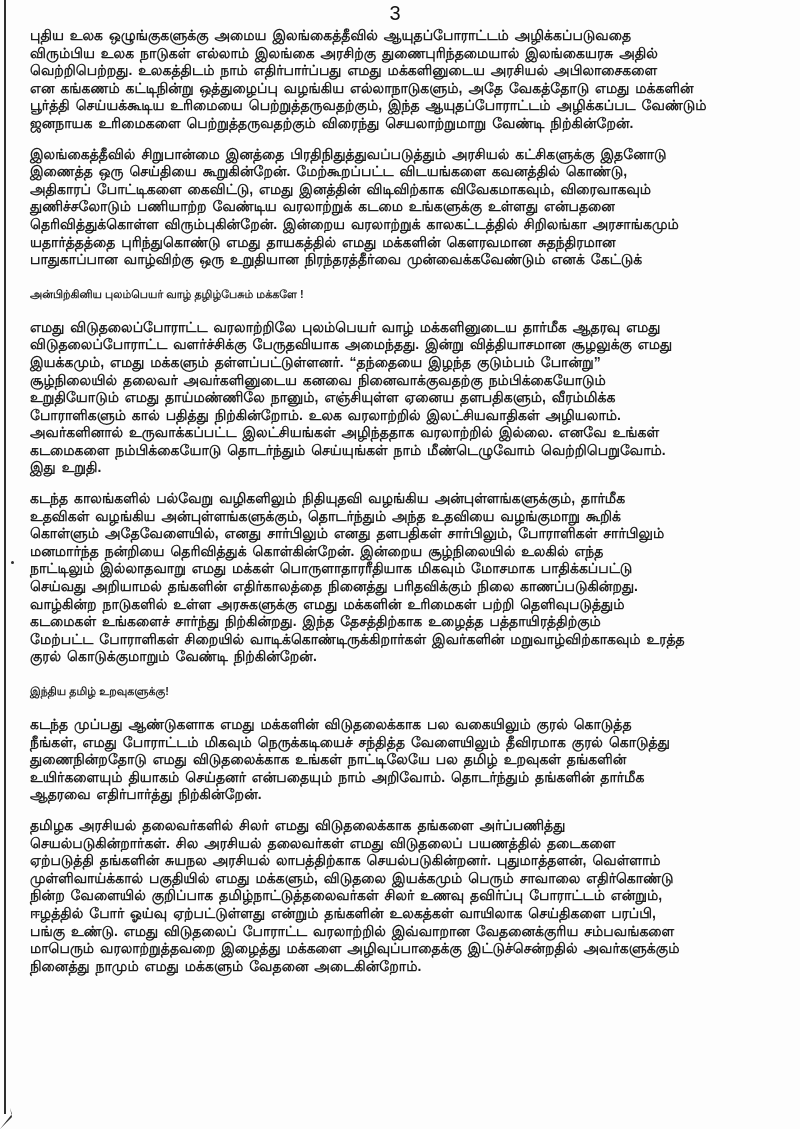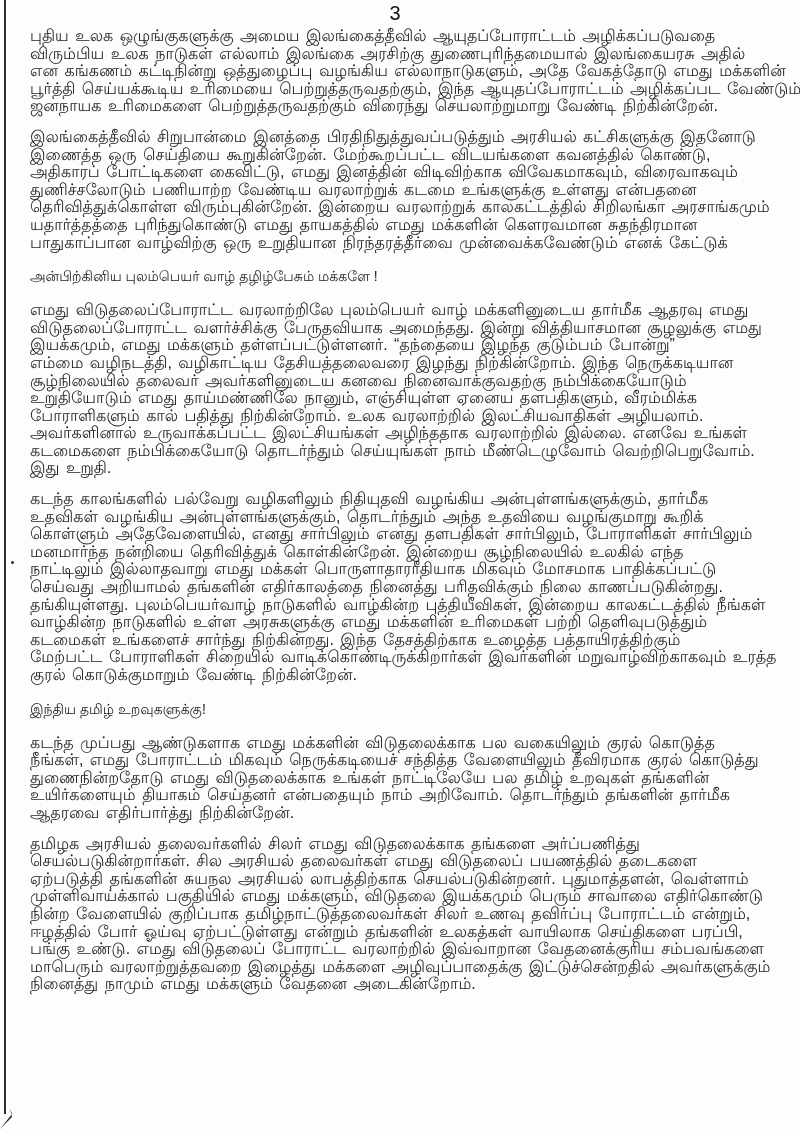"புதிய உலக ஒழுங்குகளுக்கு அமைய" .line { font-size: 16px -> 14px; font-weight: none -> bold }
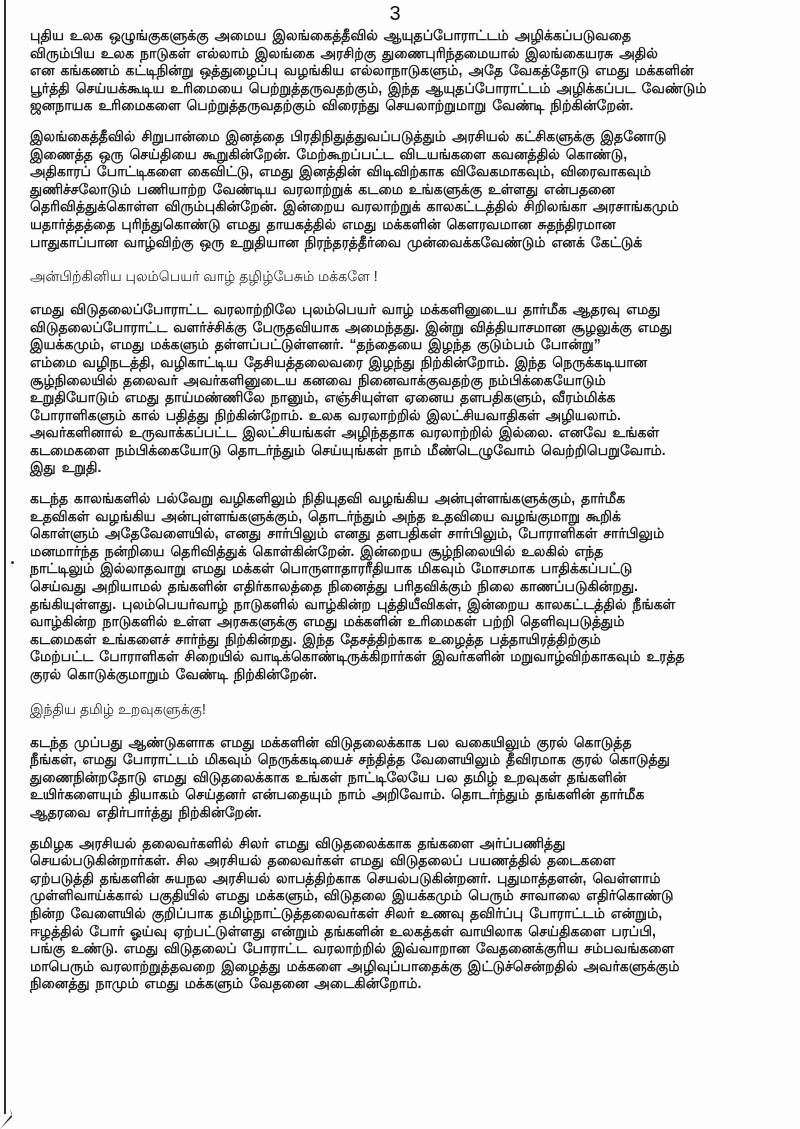"வெற்றிபெற்றது. உலகத்திடம் நாம்" div.line { html: none -> <div>வெற்றிபெற்றது. உலகத்திடம் நாம் எதிர்பார்ப்பது எமது மக்களினுடைய அரசியல் அபிலாசைகளை</div> }
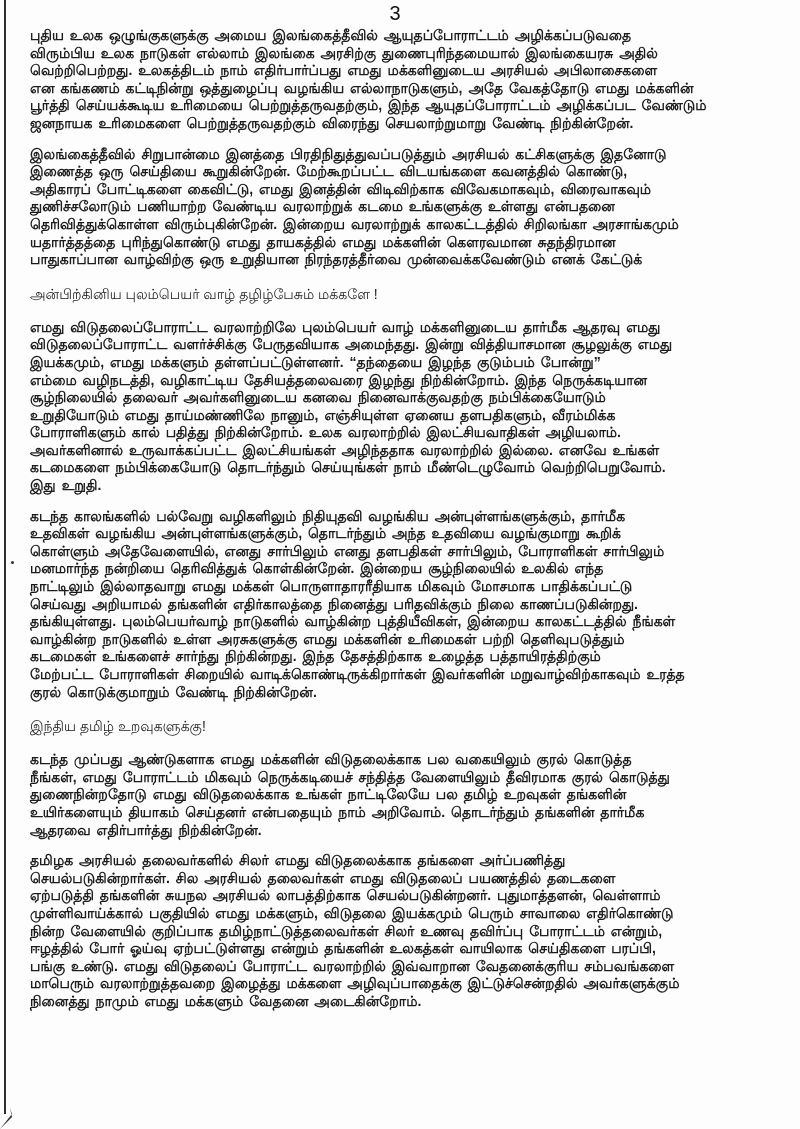"அன்பிற்கினிய புலம்பெயர் வாழ் தழிழ்பேசும்" .heading { font-size: 14px -> 11px; font-weight: normal -> bold }
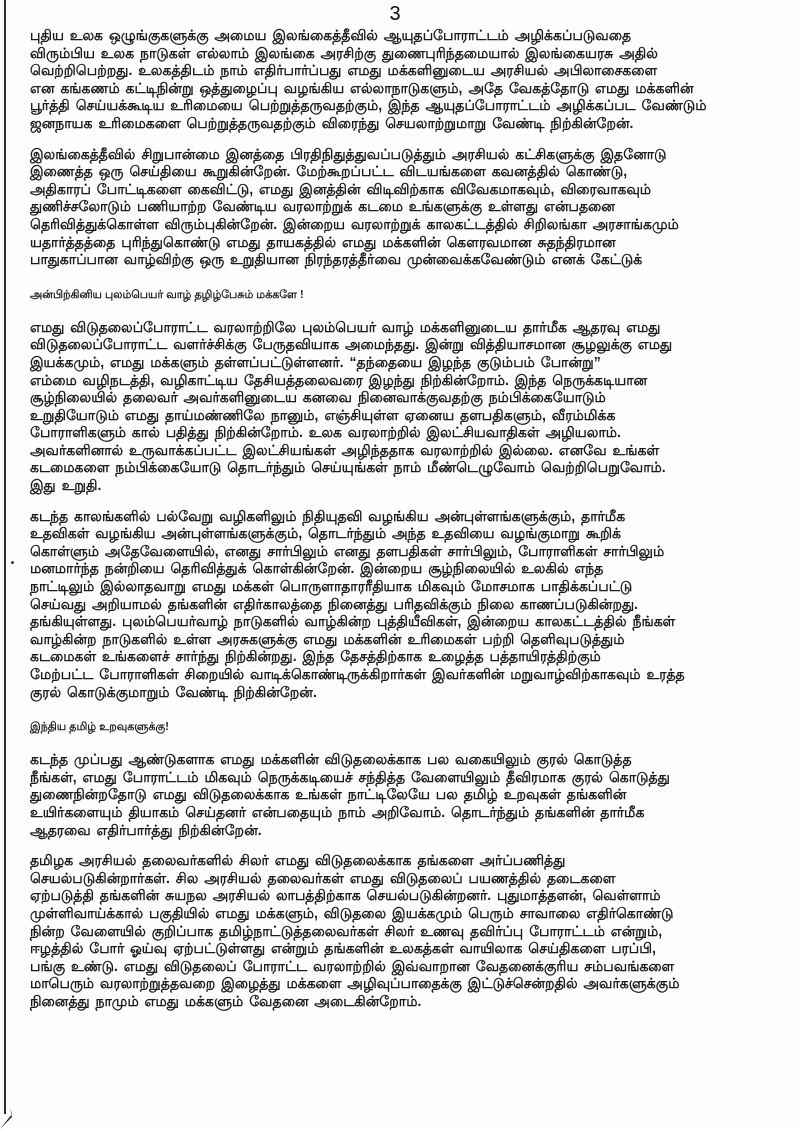"எம்மை வழிநடத்தி, வழிகாட்டிய" div.line { html: <div>எம்மை வழிநடத்தி, வழிகாட்டிய தேசியத்தலைவரை இழந்து நிற்கின்றோம். இந்த நெருக்கடியான</div> -> none }
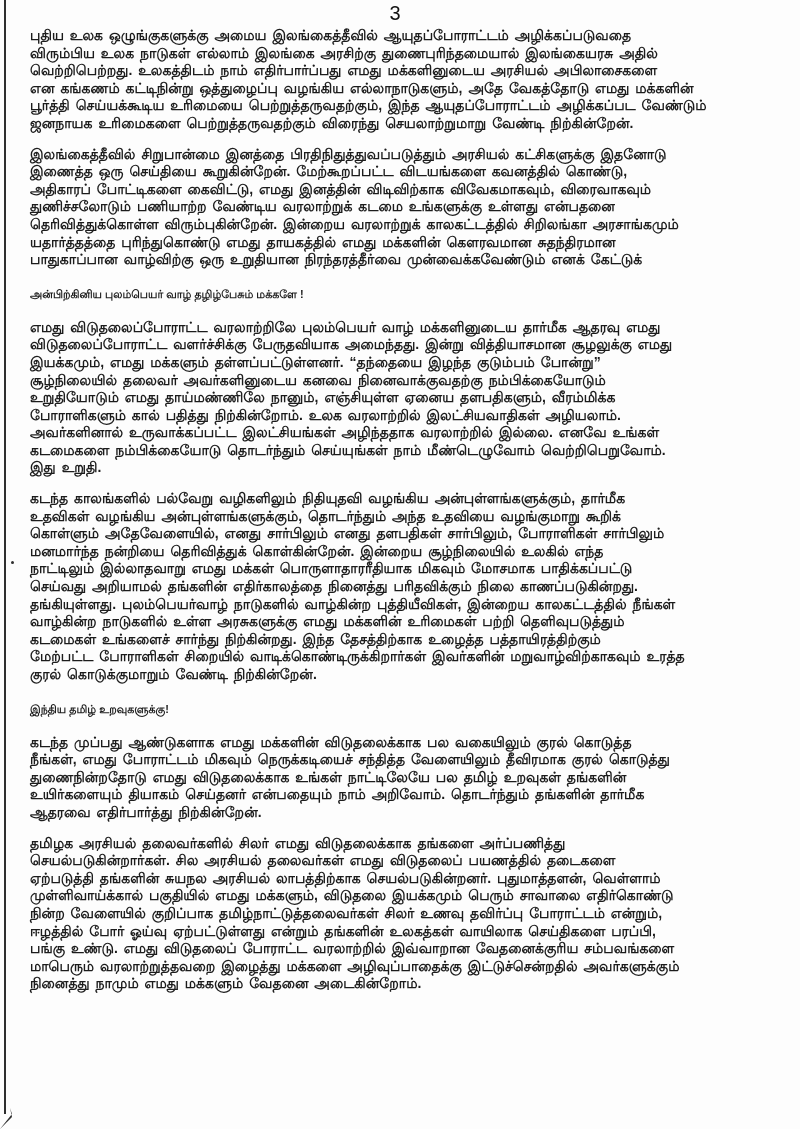"தங்கியுள்ளது. புலம்பெயர்வாழ் நாடுகளில்" div.line { html: <div>தங்கியுள்ளது. புலம்பெயர்வாழ் நாடுகளில் வாழ்கின்ற புத்தியீவிகள், இன்றைய காலகட்டத்தில் நீங்கள்</div> -> none }
